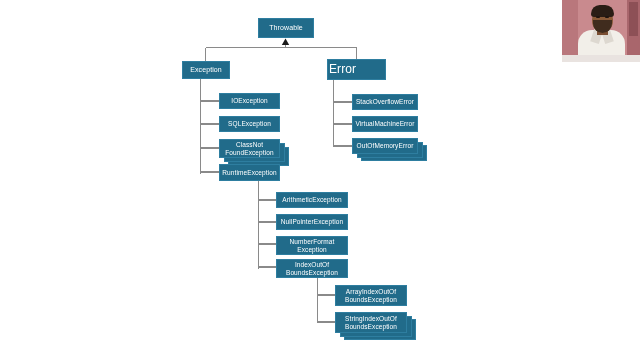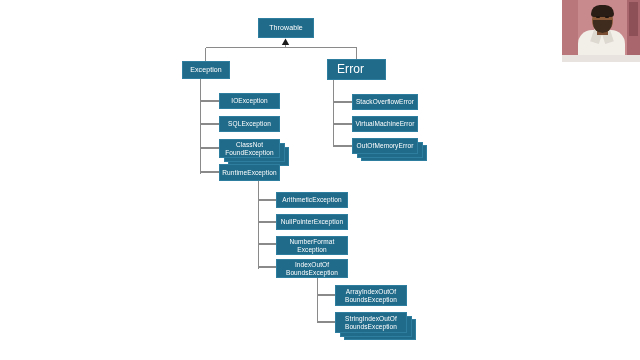"Error" .node.big { padding-left: 9px -> 1px }
